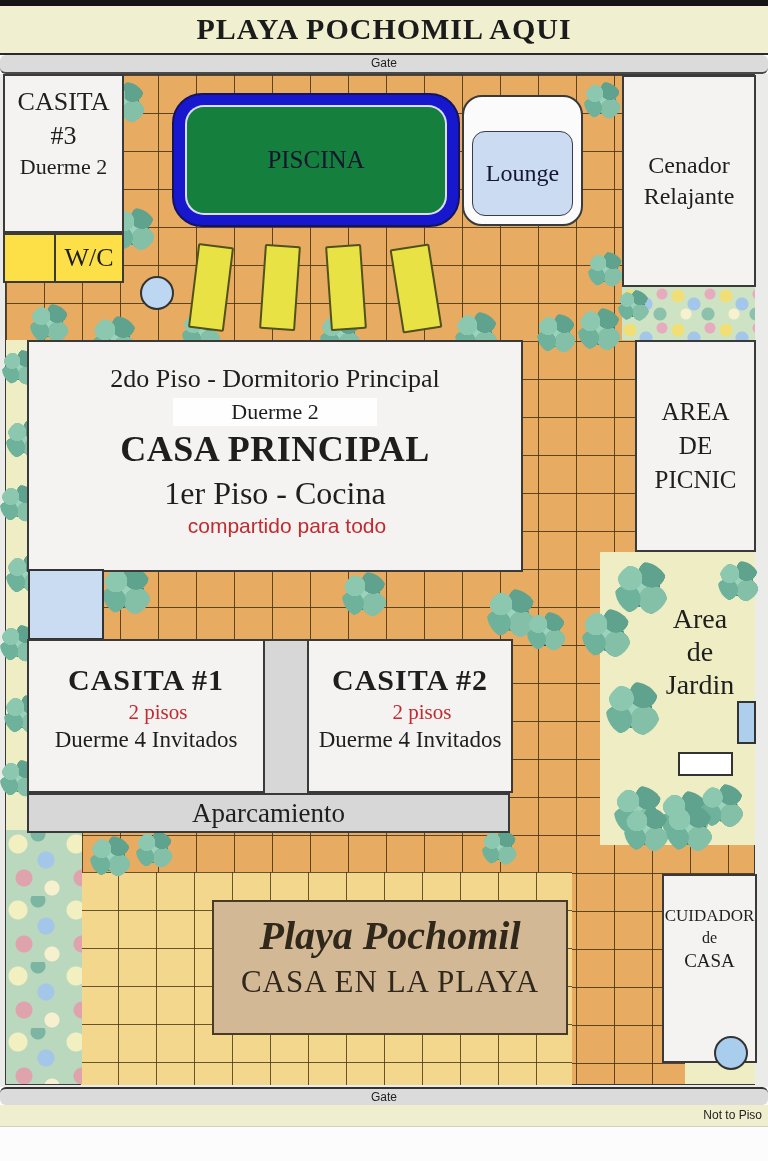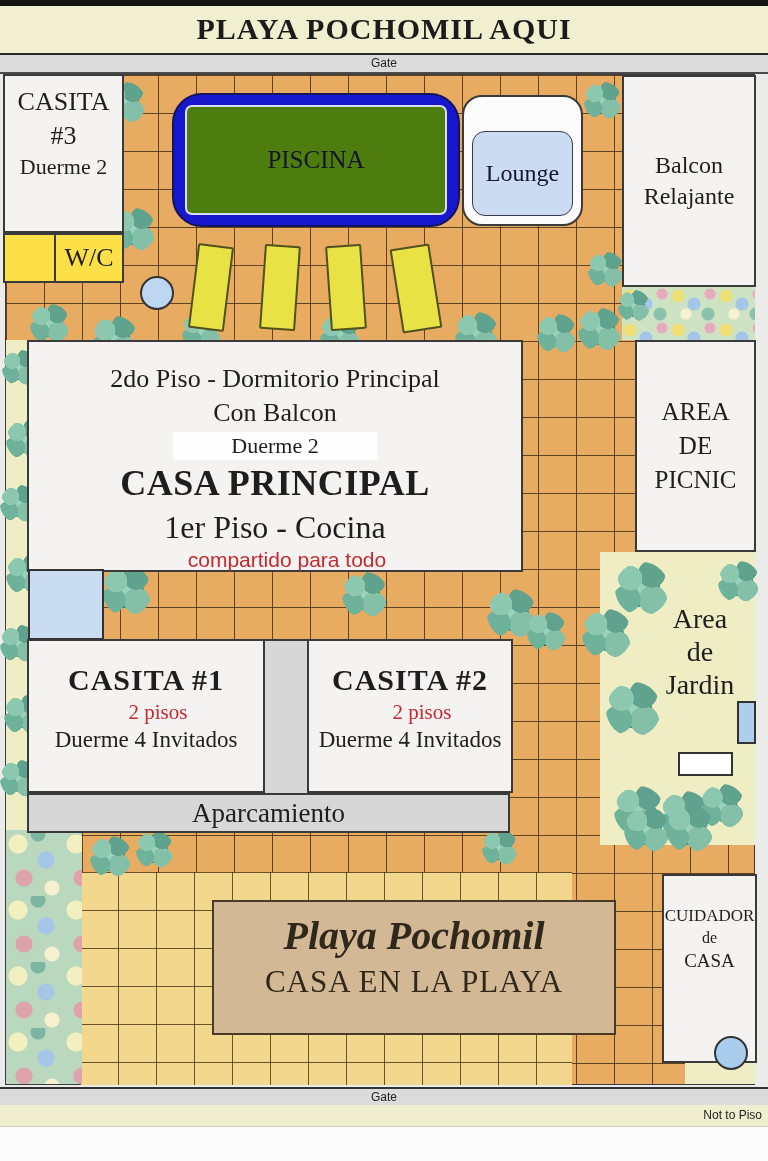"Gate" .gate-strip { border-radius: none -> 6px }
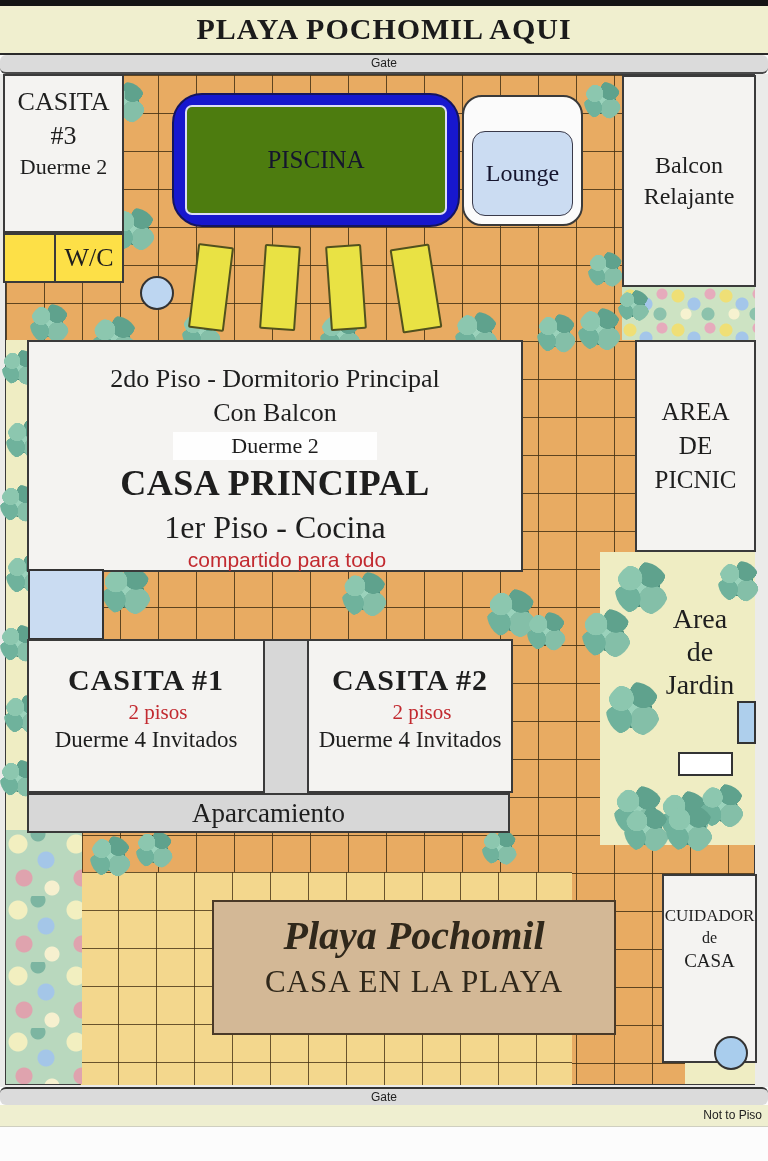"PISCINA" .pool-water { background: #4d7c0f -> #15803d; border-radius: 5px -> 17px }
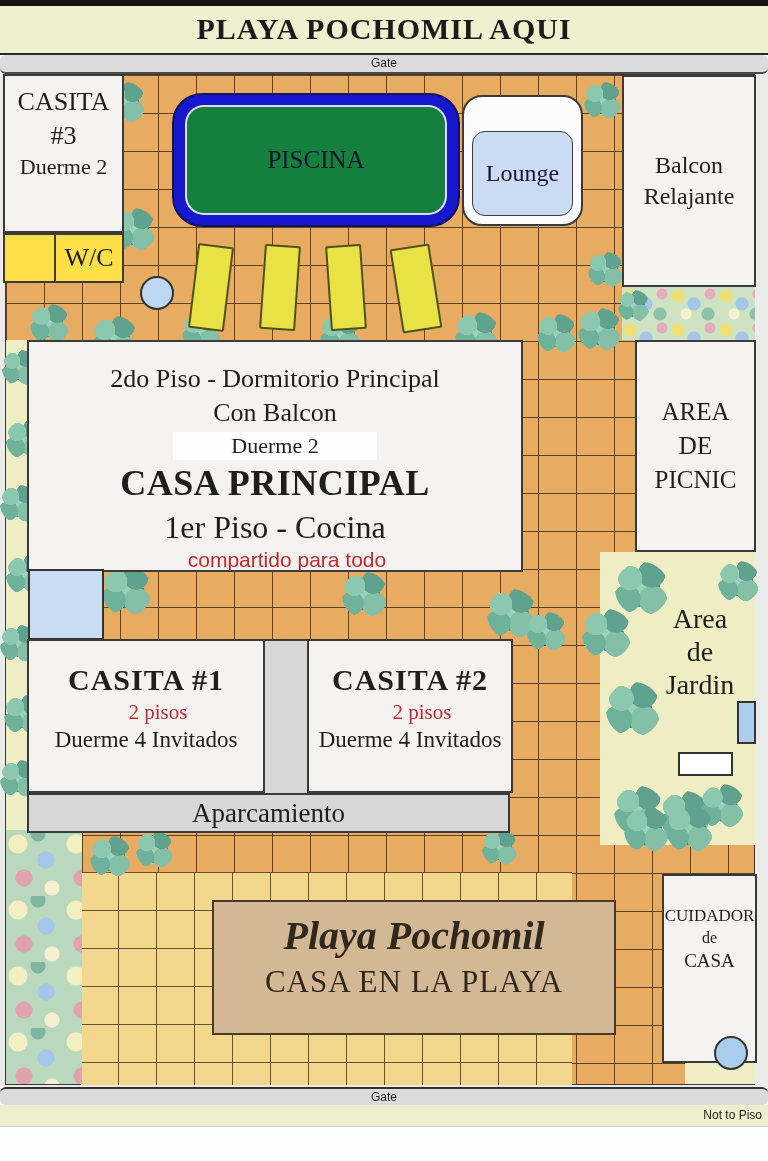"Balcon" div { text: Balcon -> Cenador }
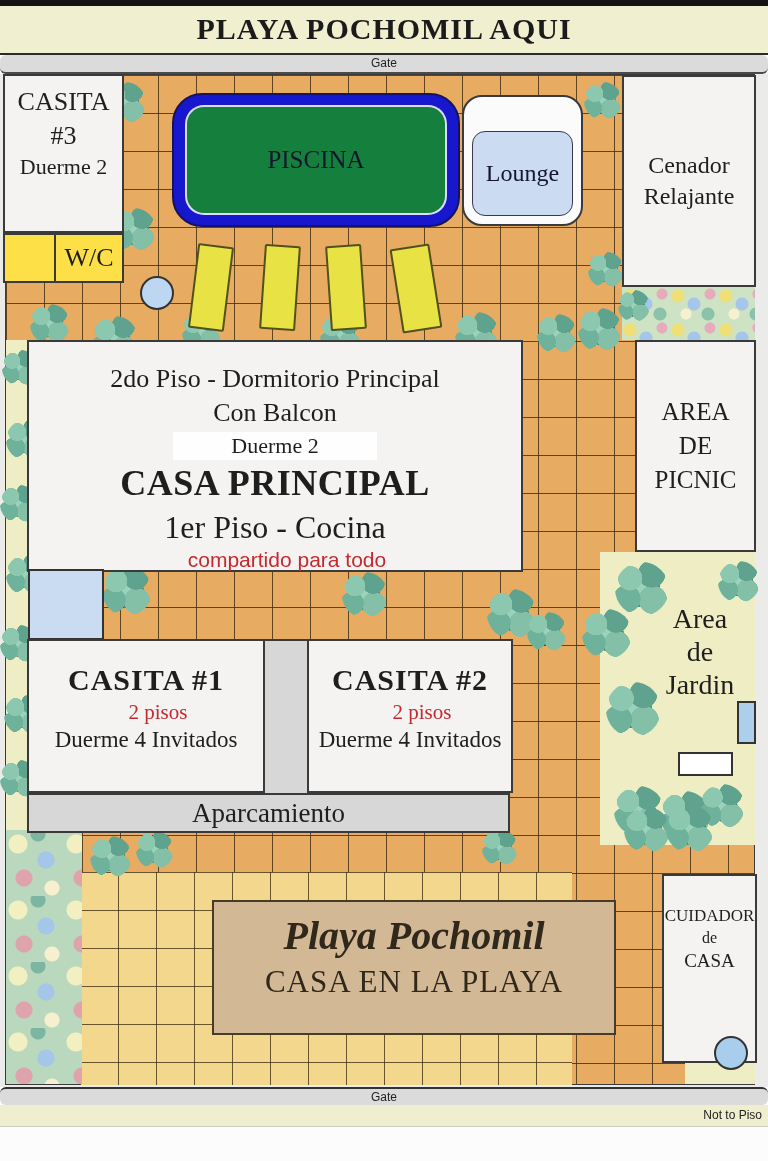"Con Balcon" div.l1 { html: <div>Con Balcon</div> -> none }
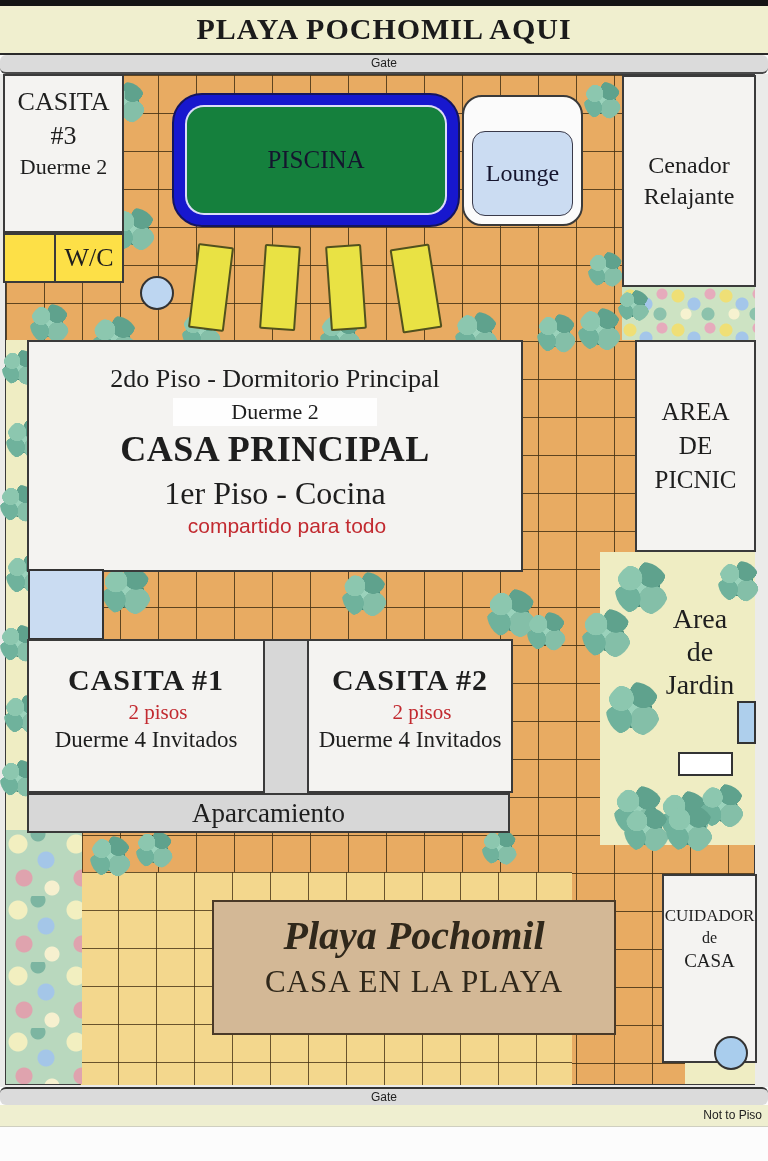"Playa Pochomil" div.abs { width: 404px -> 356px }
